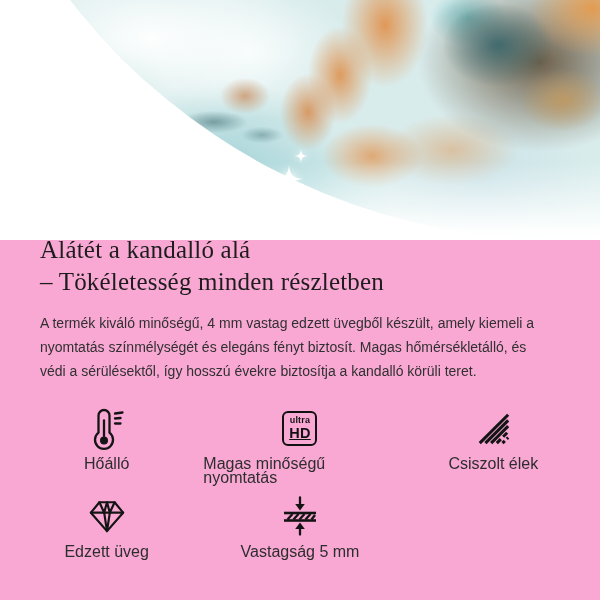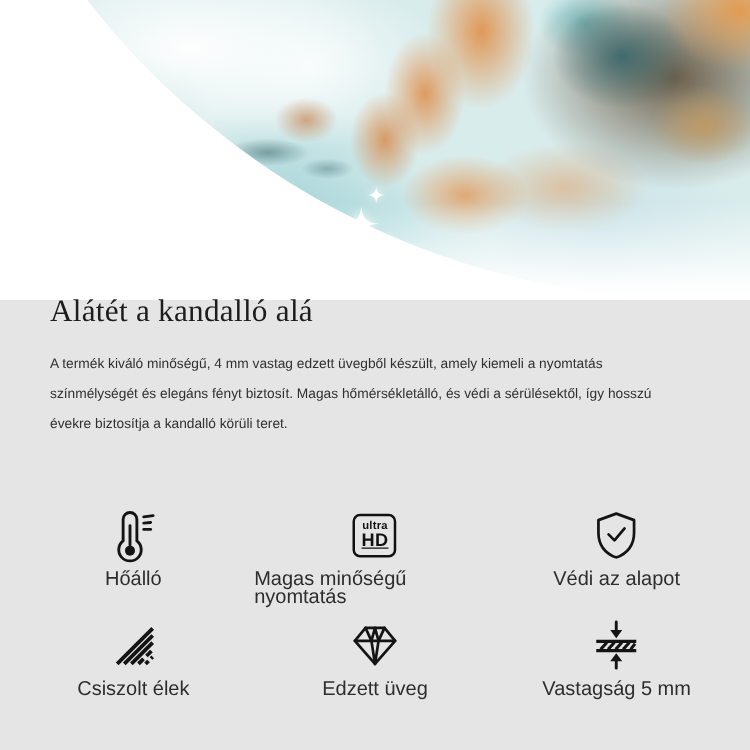"Alátét a kandalló alá" .page { background: #e5e5e5 -> #f9a8d4 }
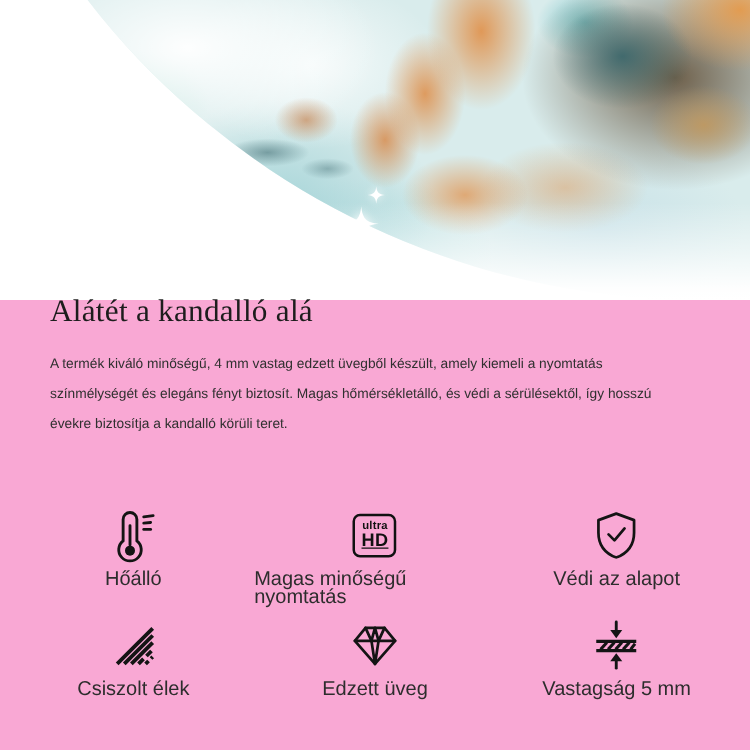"– Tökéletesség minden részletben" span { html: none -> <span>– Tökéletesség minden részletben</span> }
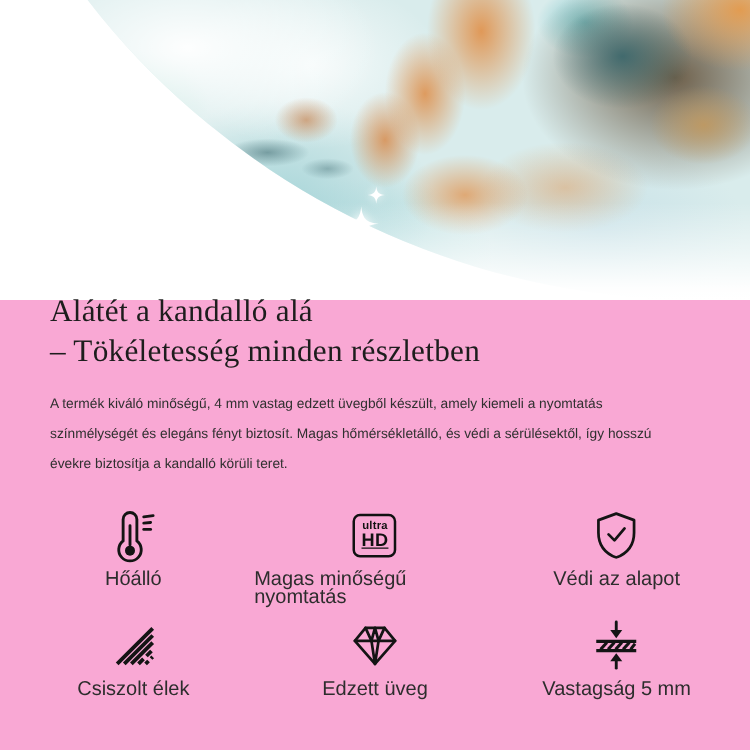"A termék kiváló minőségű, 4" .desc { font-size: 11px -> 14px }
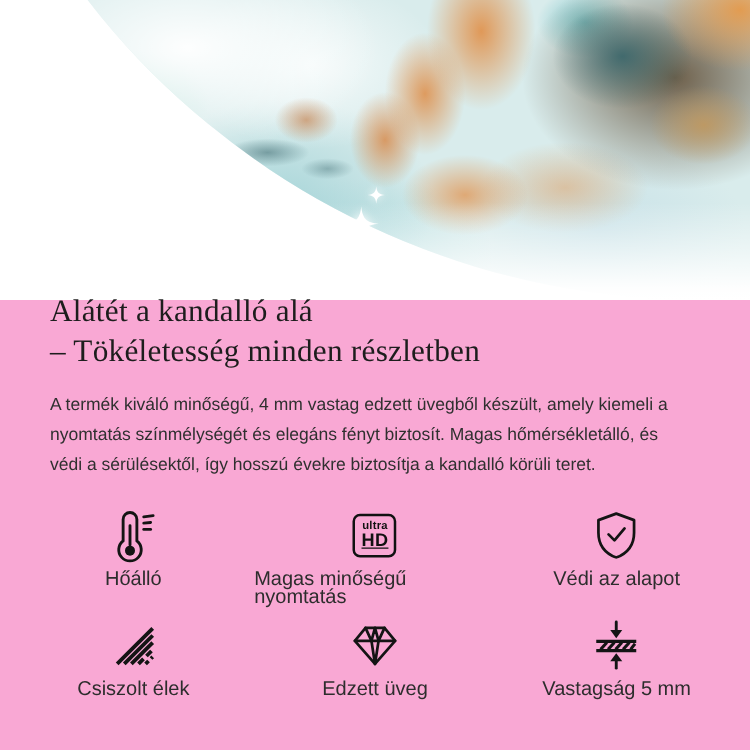"Védi az alapot" div.feature { html: <div> <div> <svg> <path></path> <path></path> </svg> </div> <span>Védi az alapot</span> </div> -> none }
